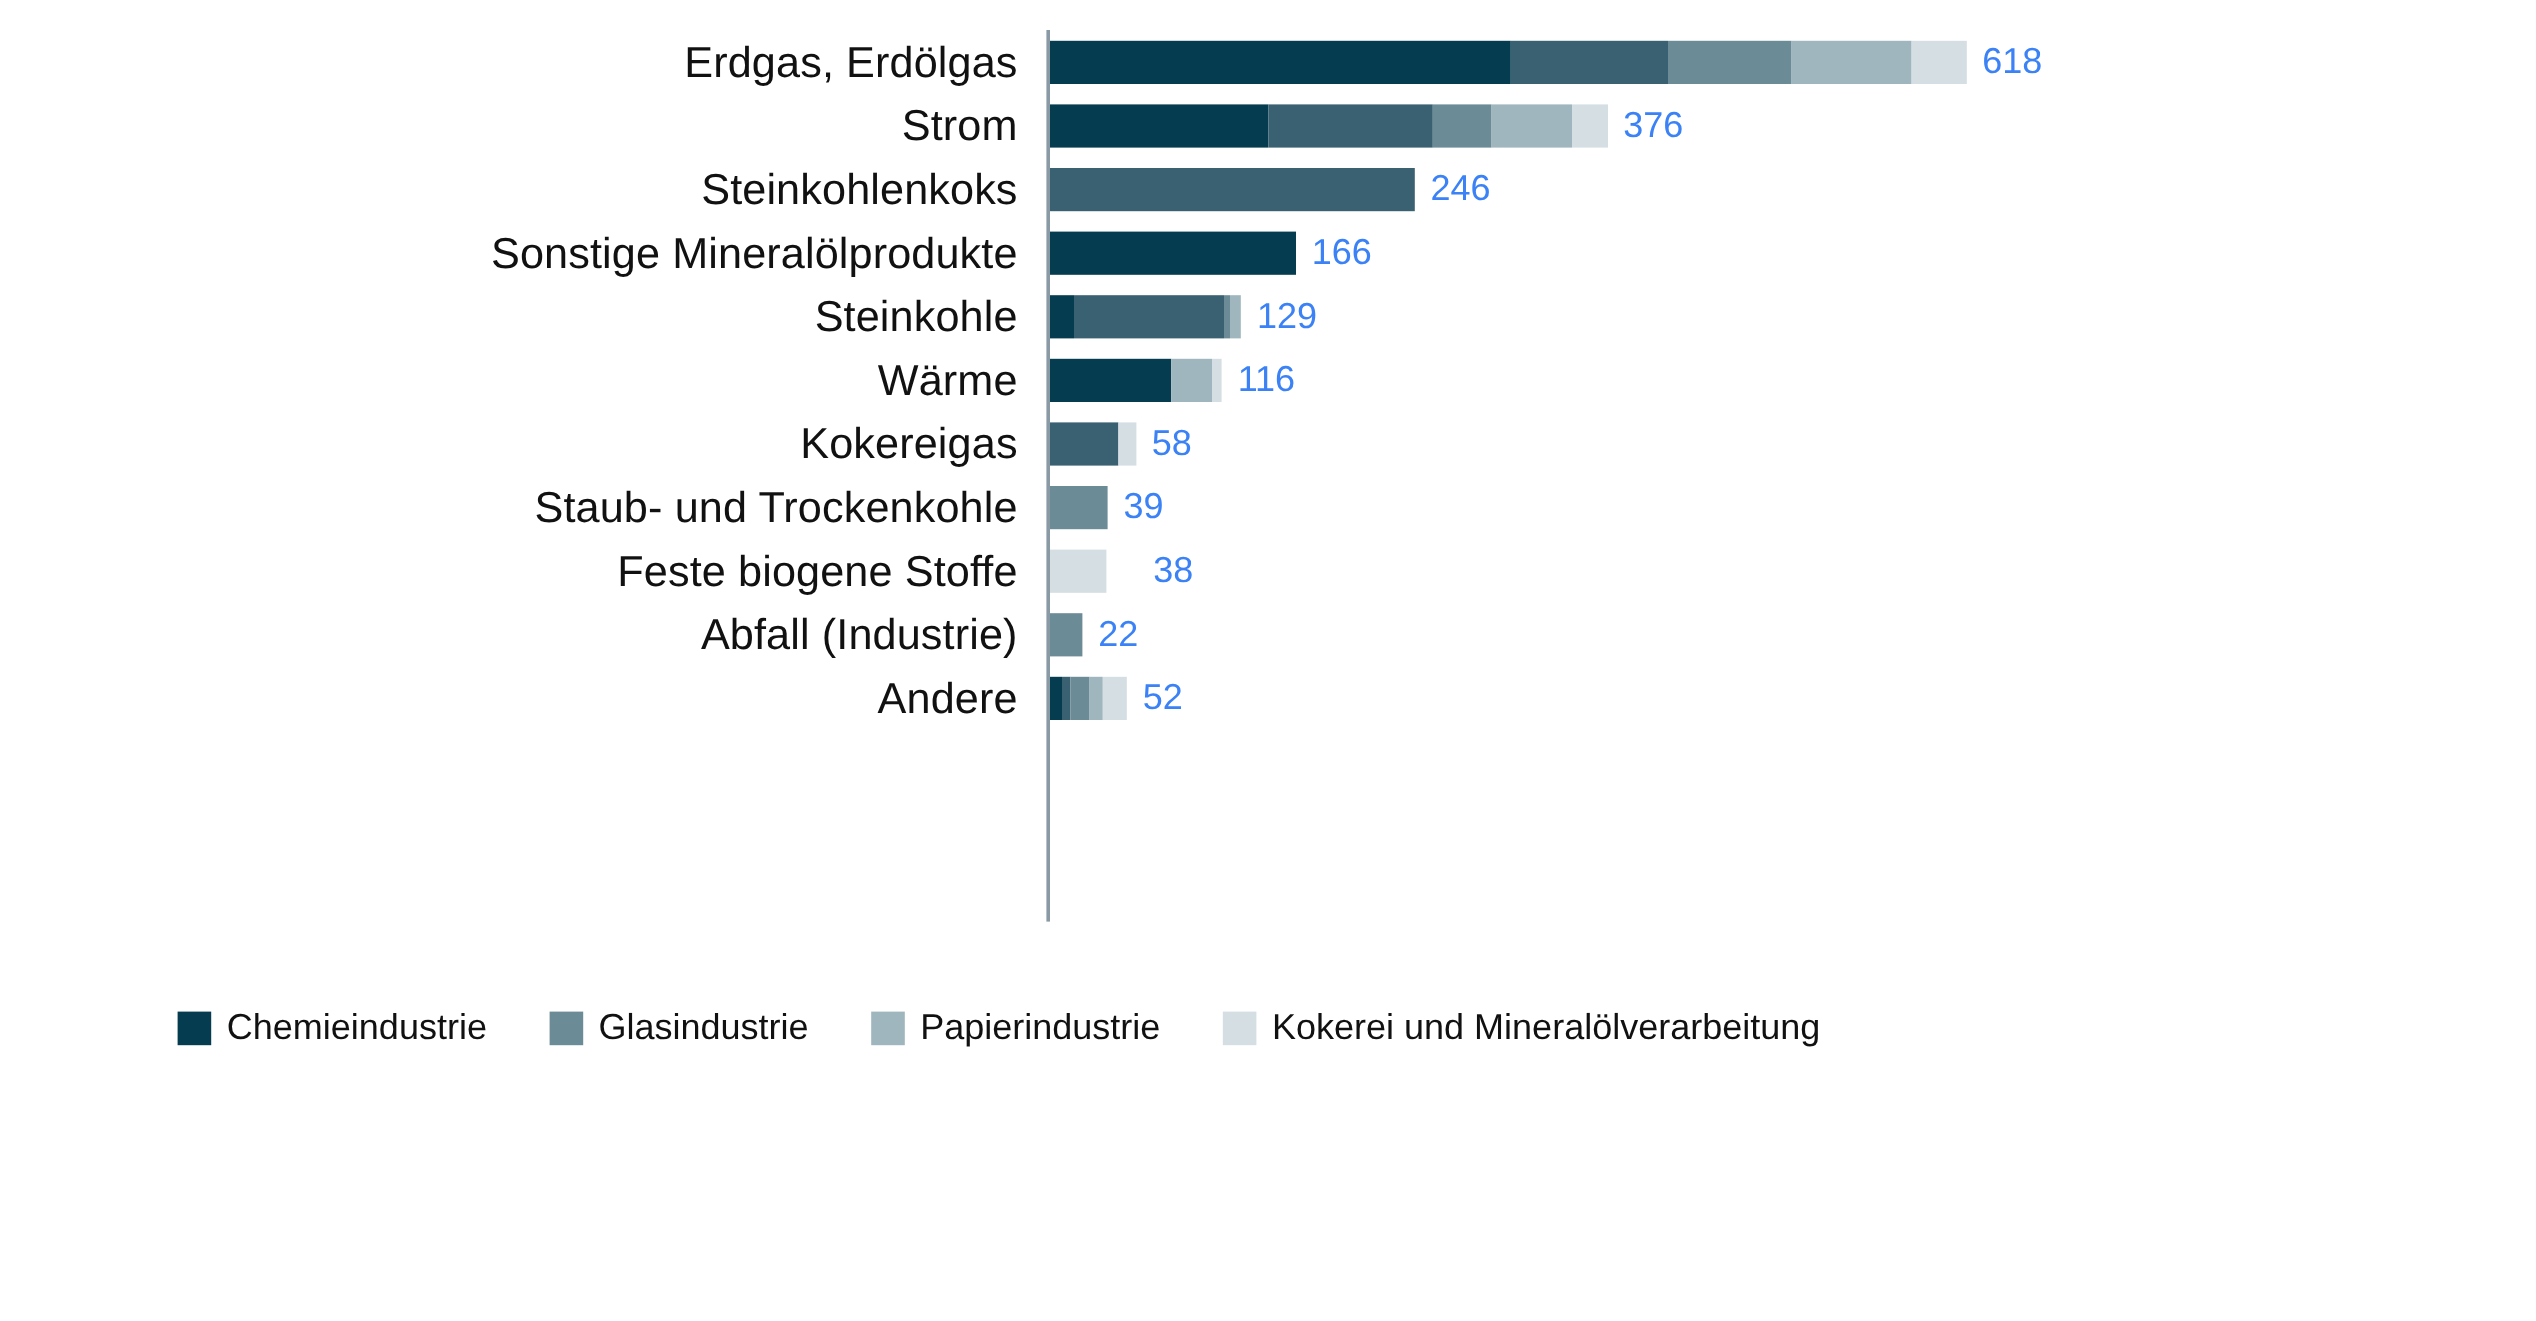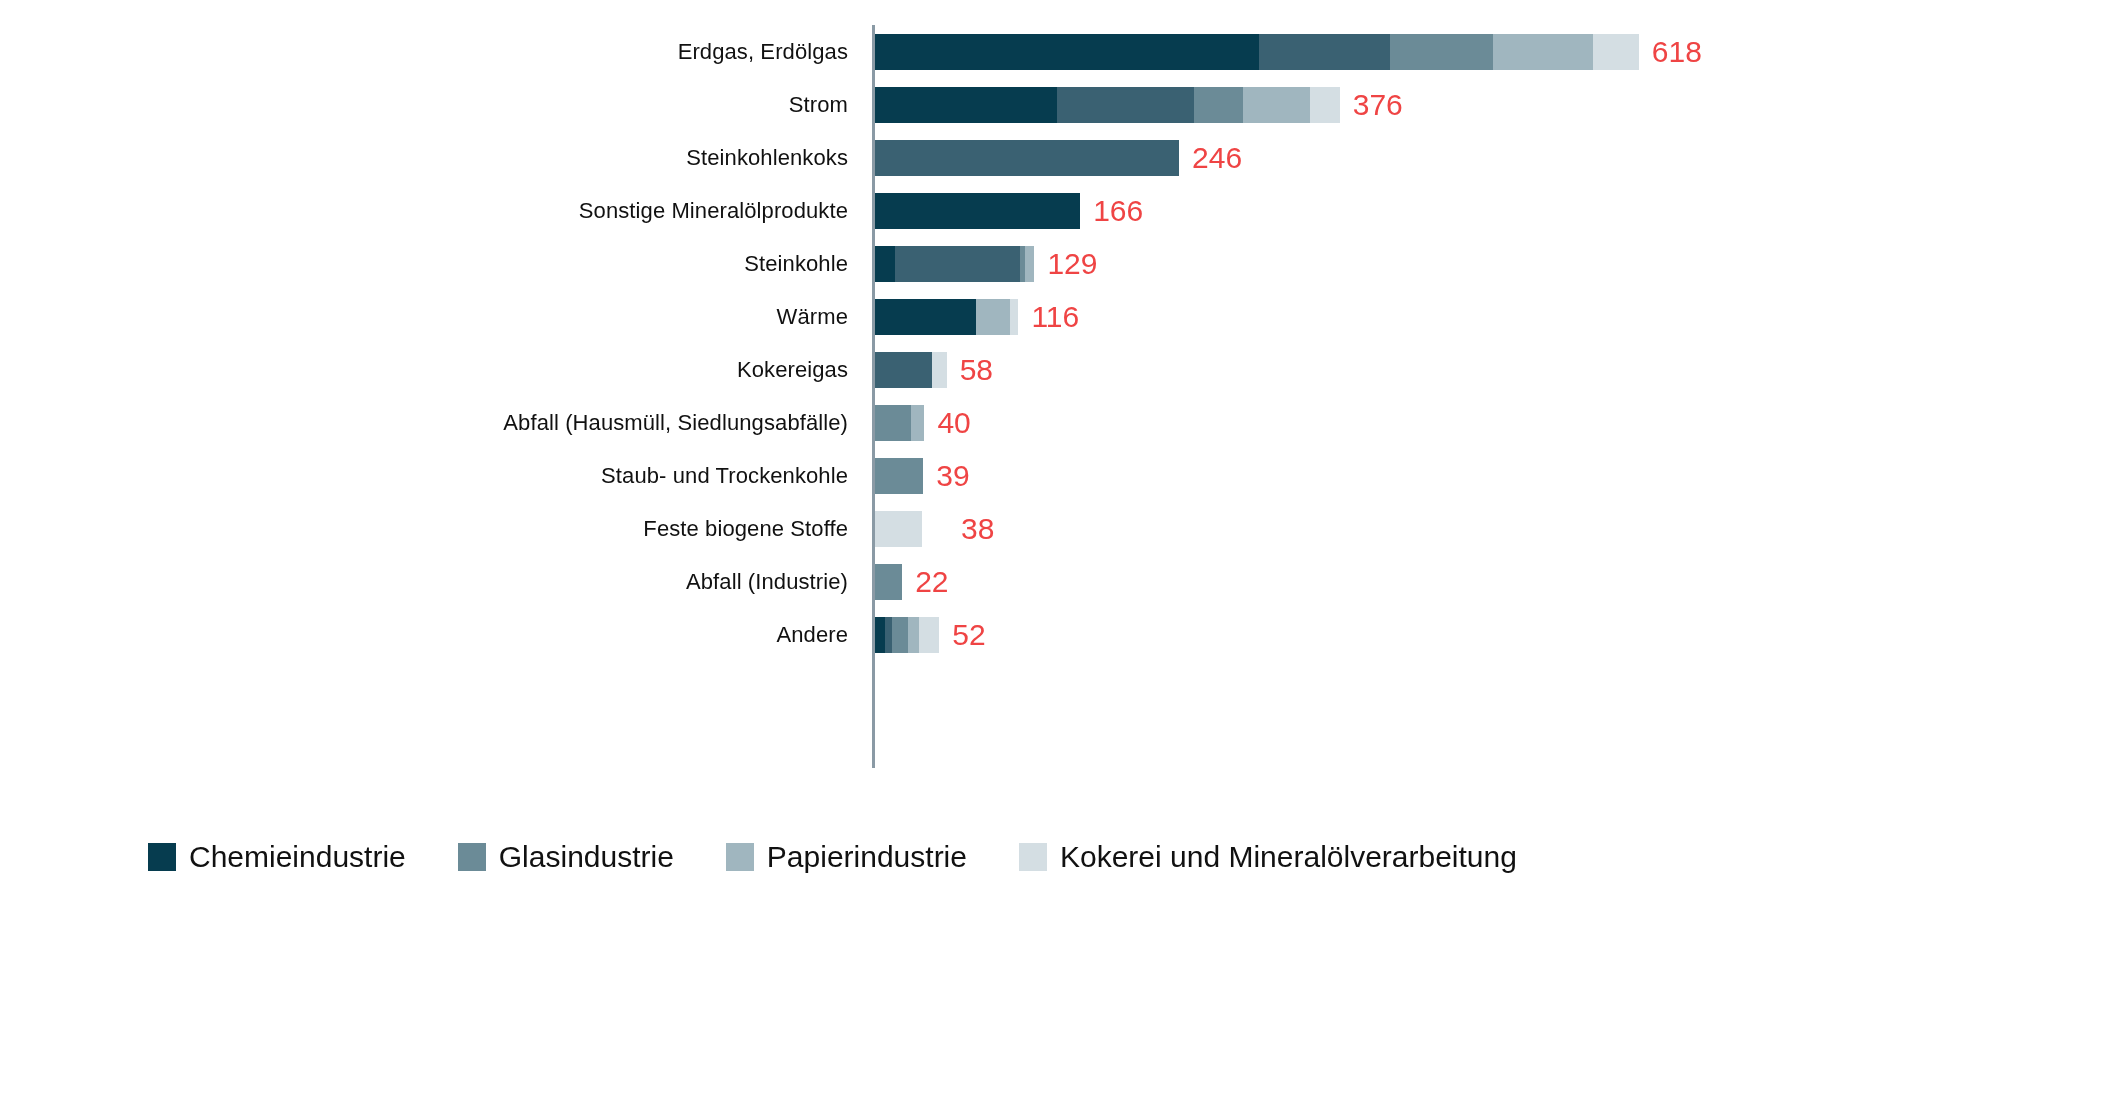"Erdgas, Erdölgas" .row-label { font-size: 22px -> 36px }
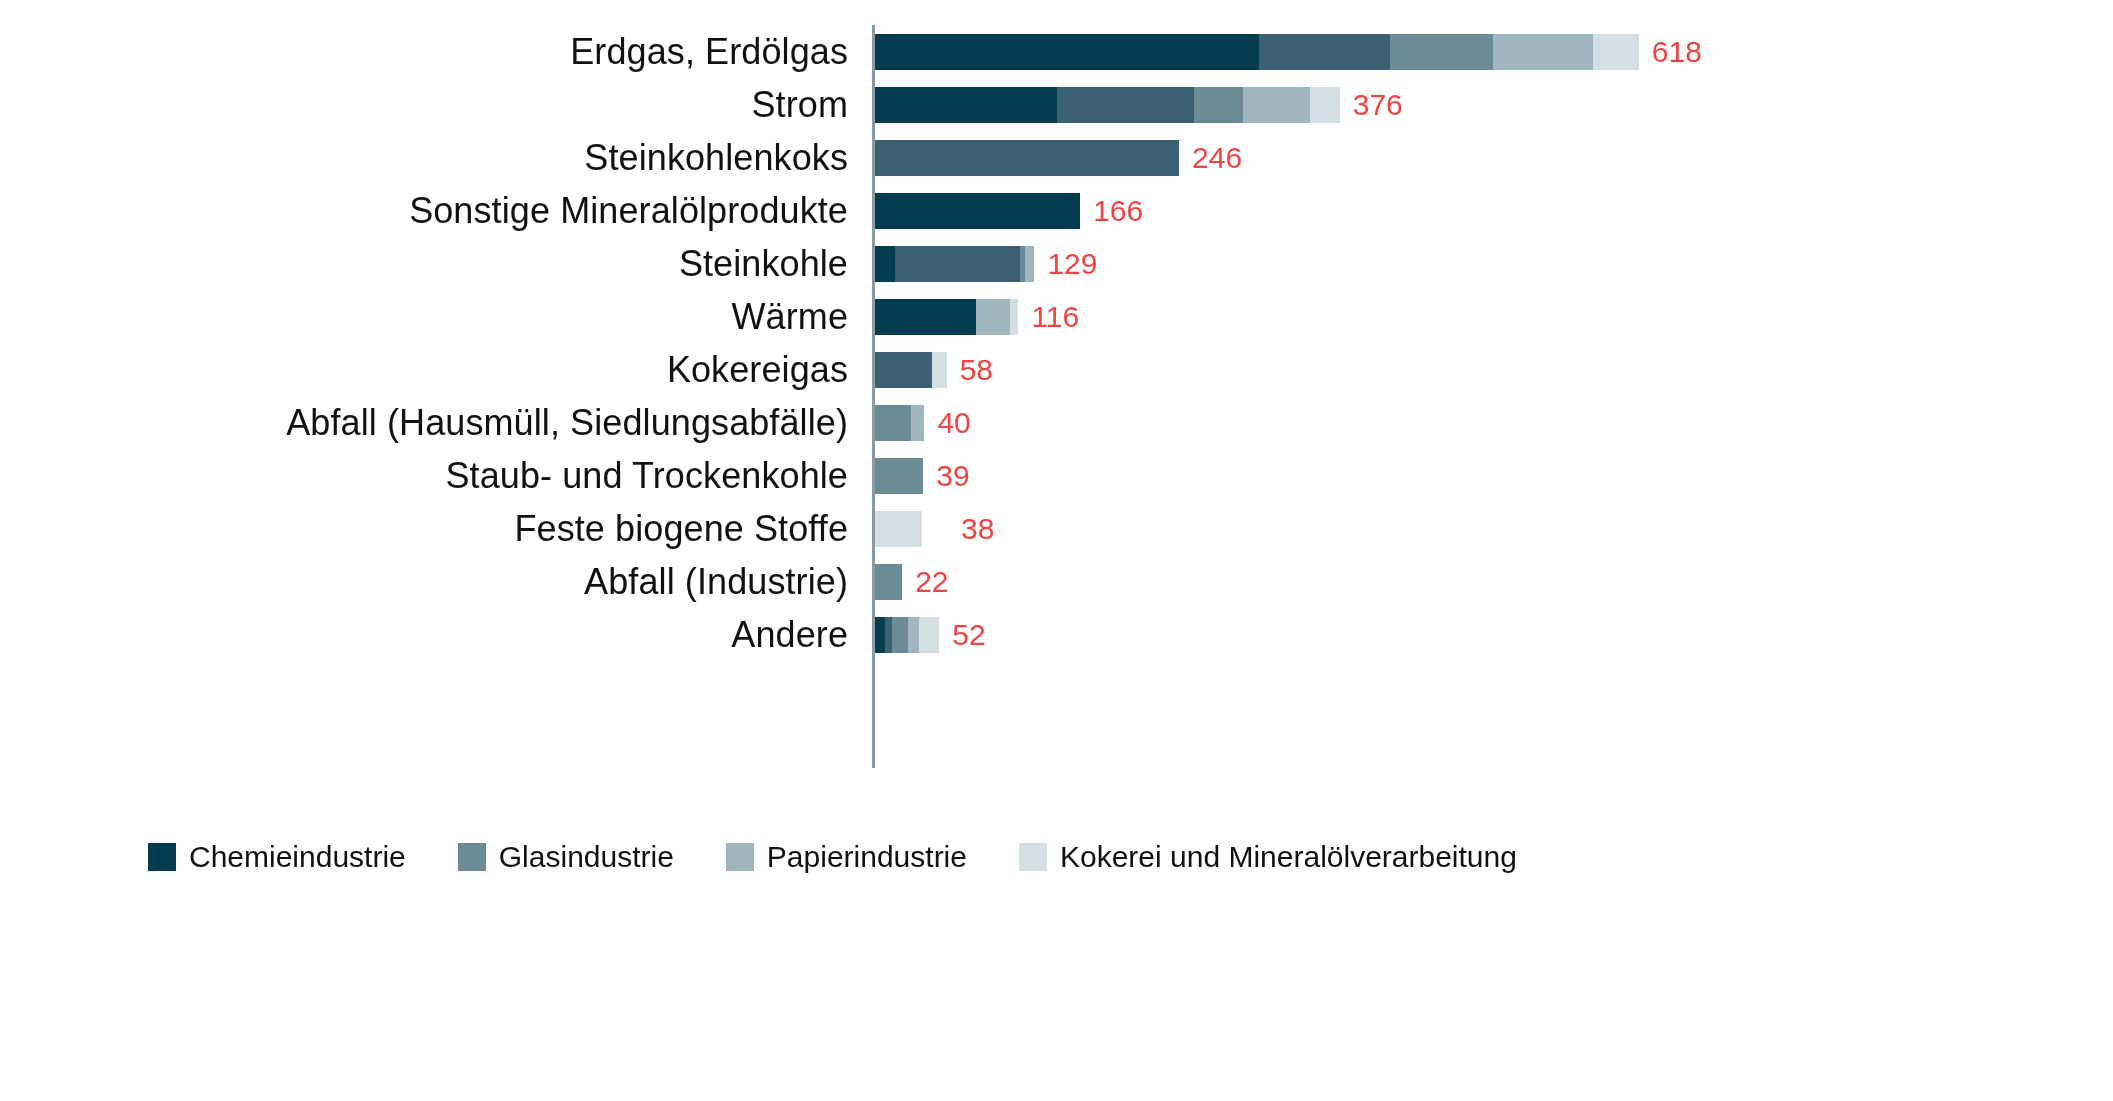"618" .row-value { color: #ef4444 -> #3b82f6 }
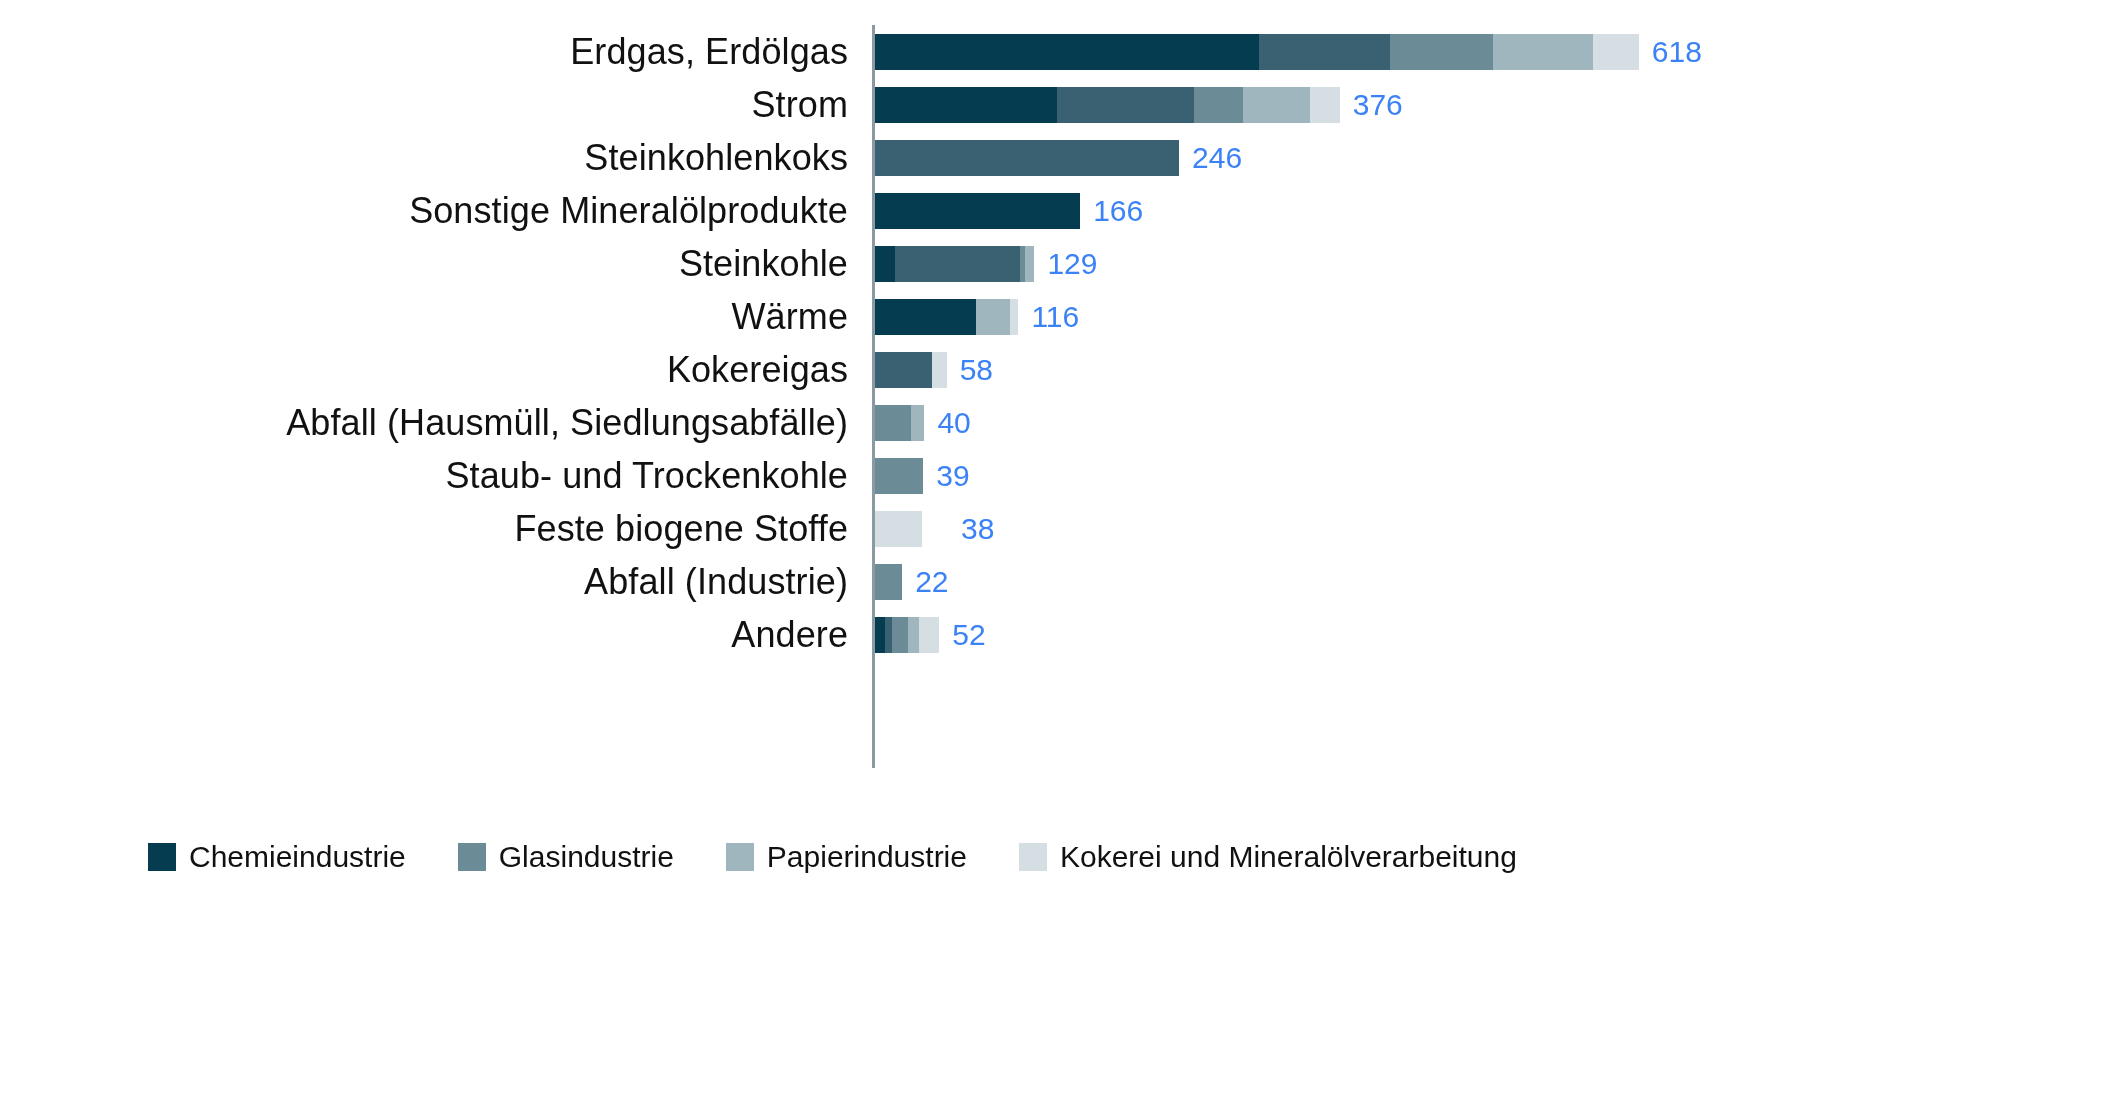"Abfall (Hausmüll, Siedlungsabfälle)" div.row { html: <div> <div>Abfall (Hausmüll, Siedlungsabfälle)</div> <div> <div></div> <div></div> </div> <div>40</div> </div> -> none }
